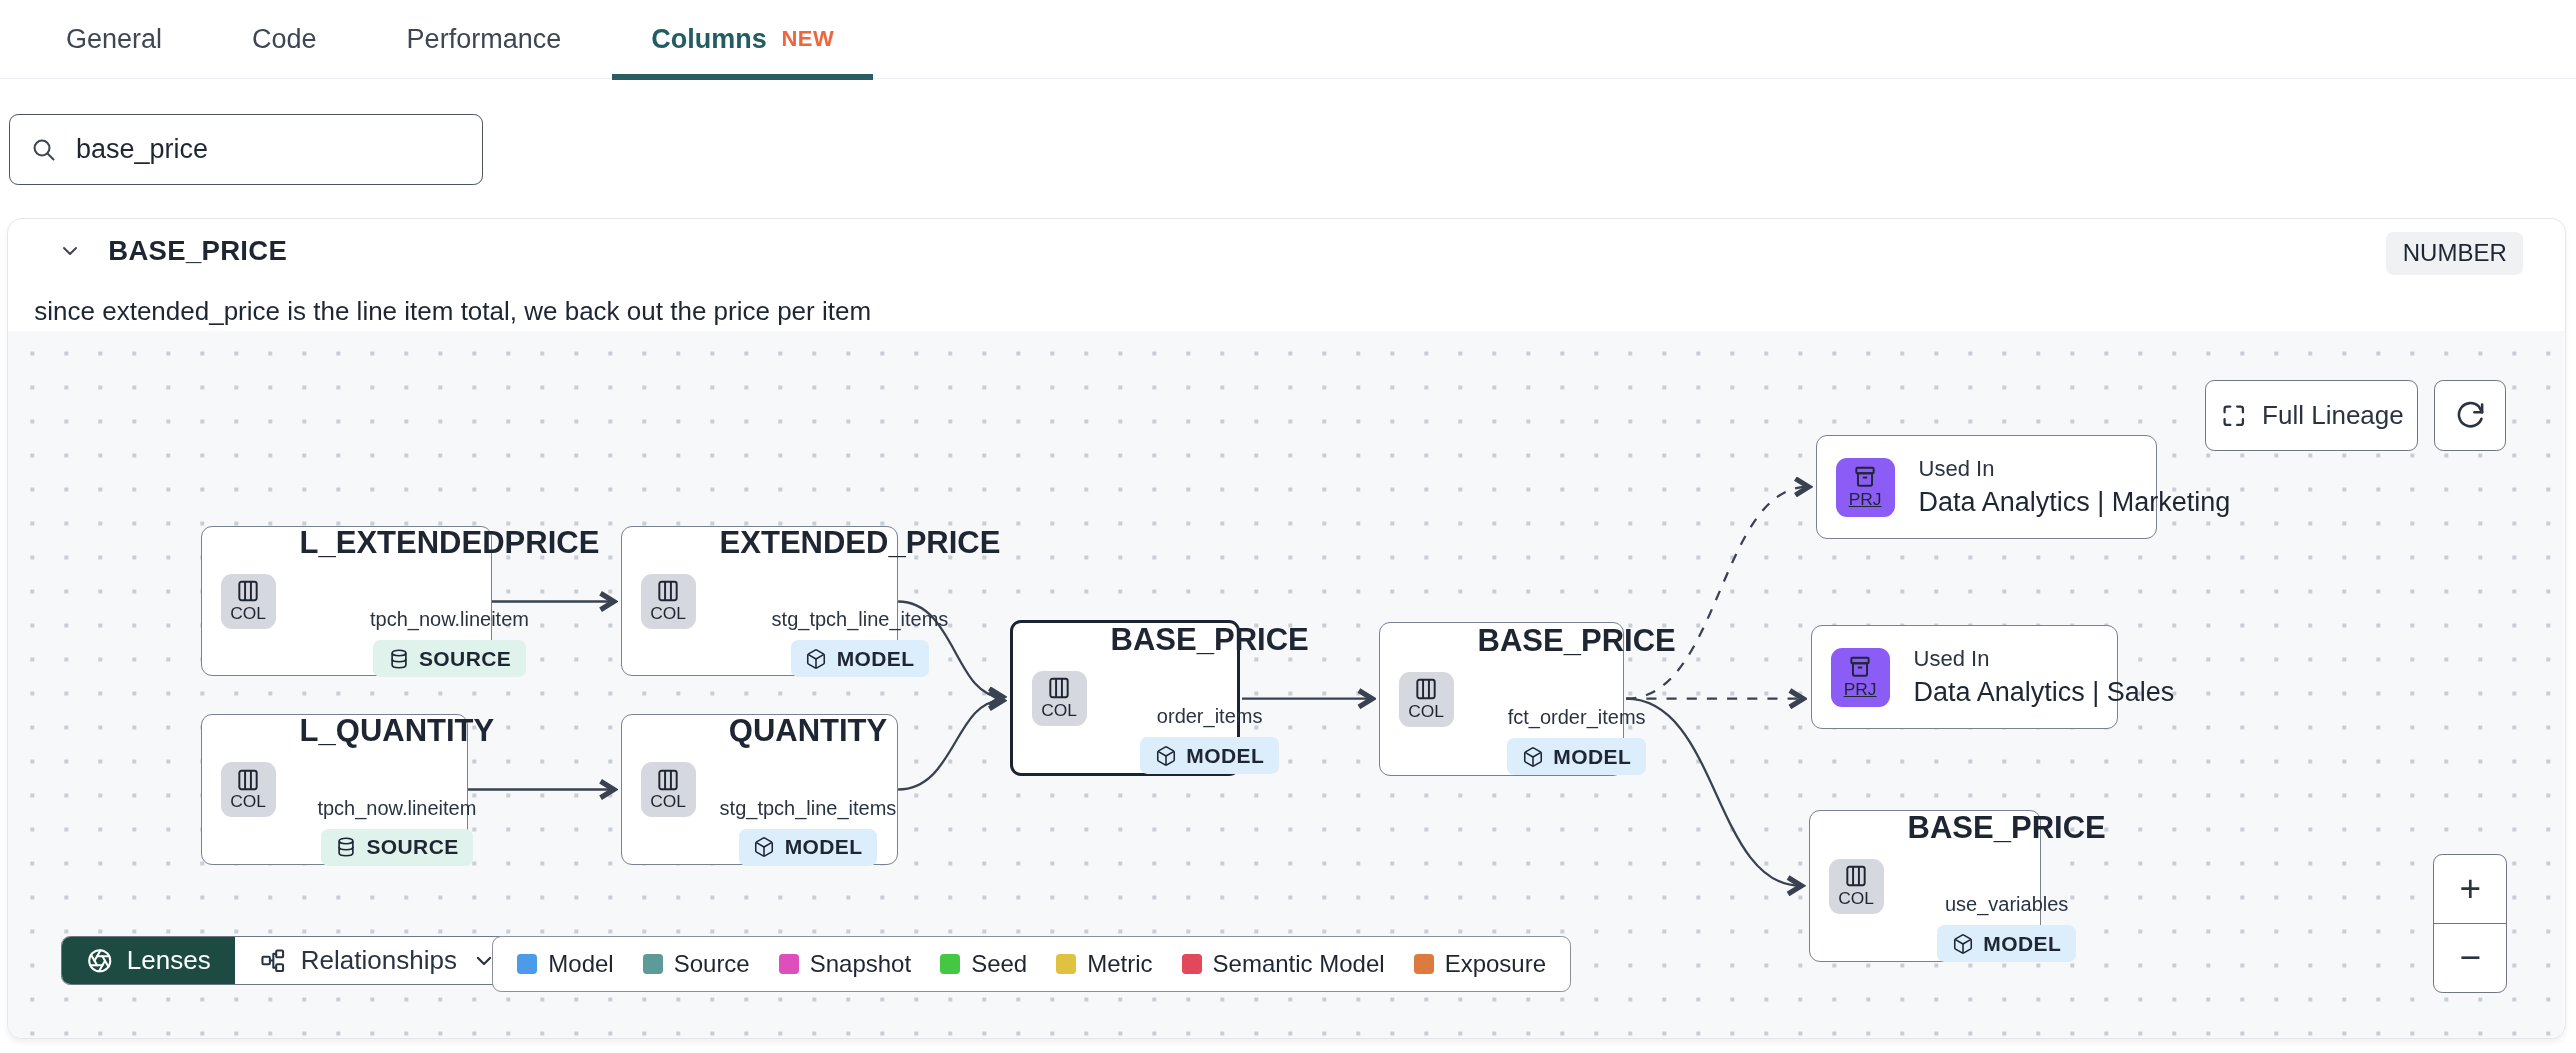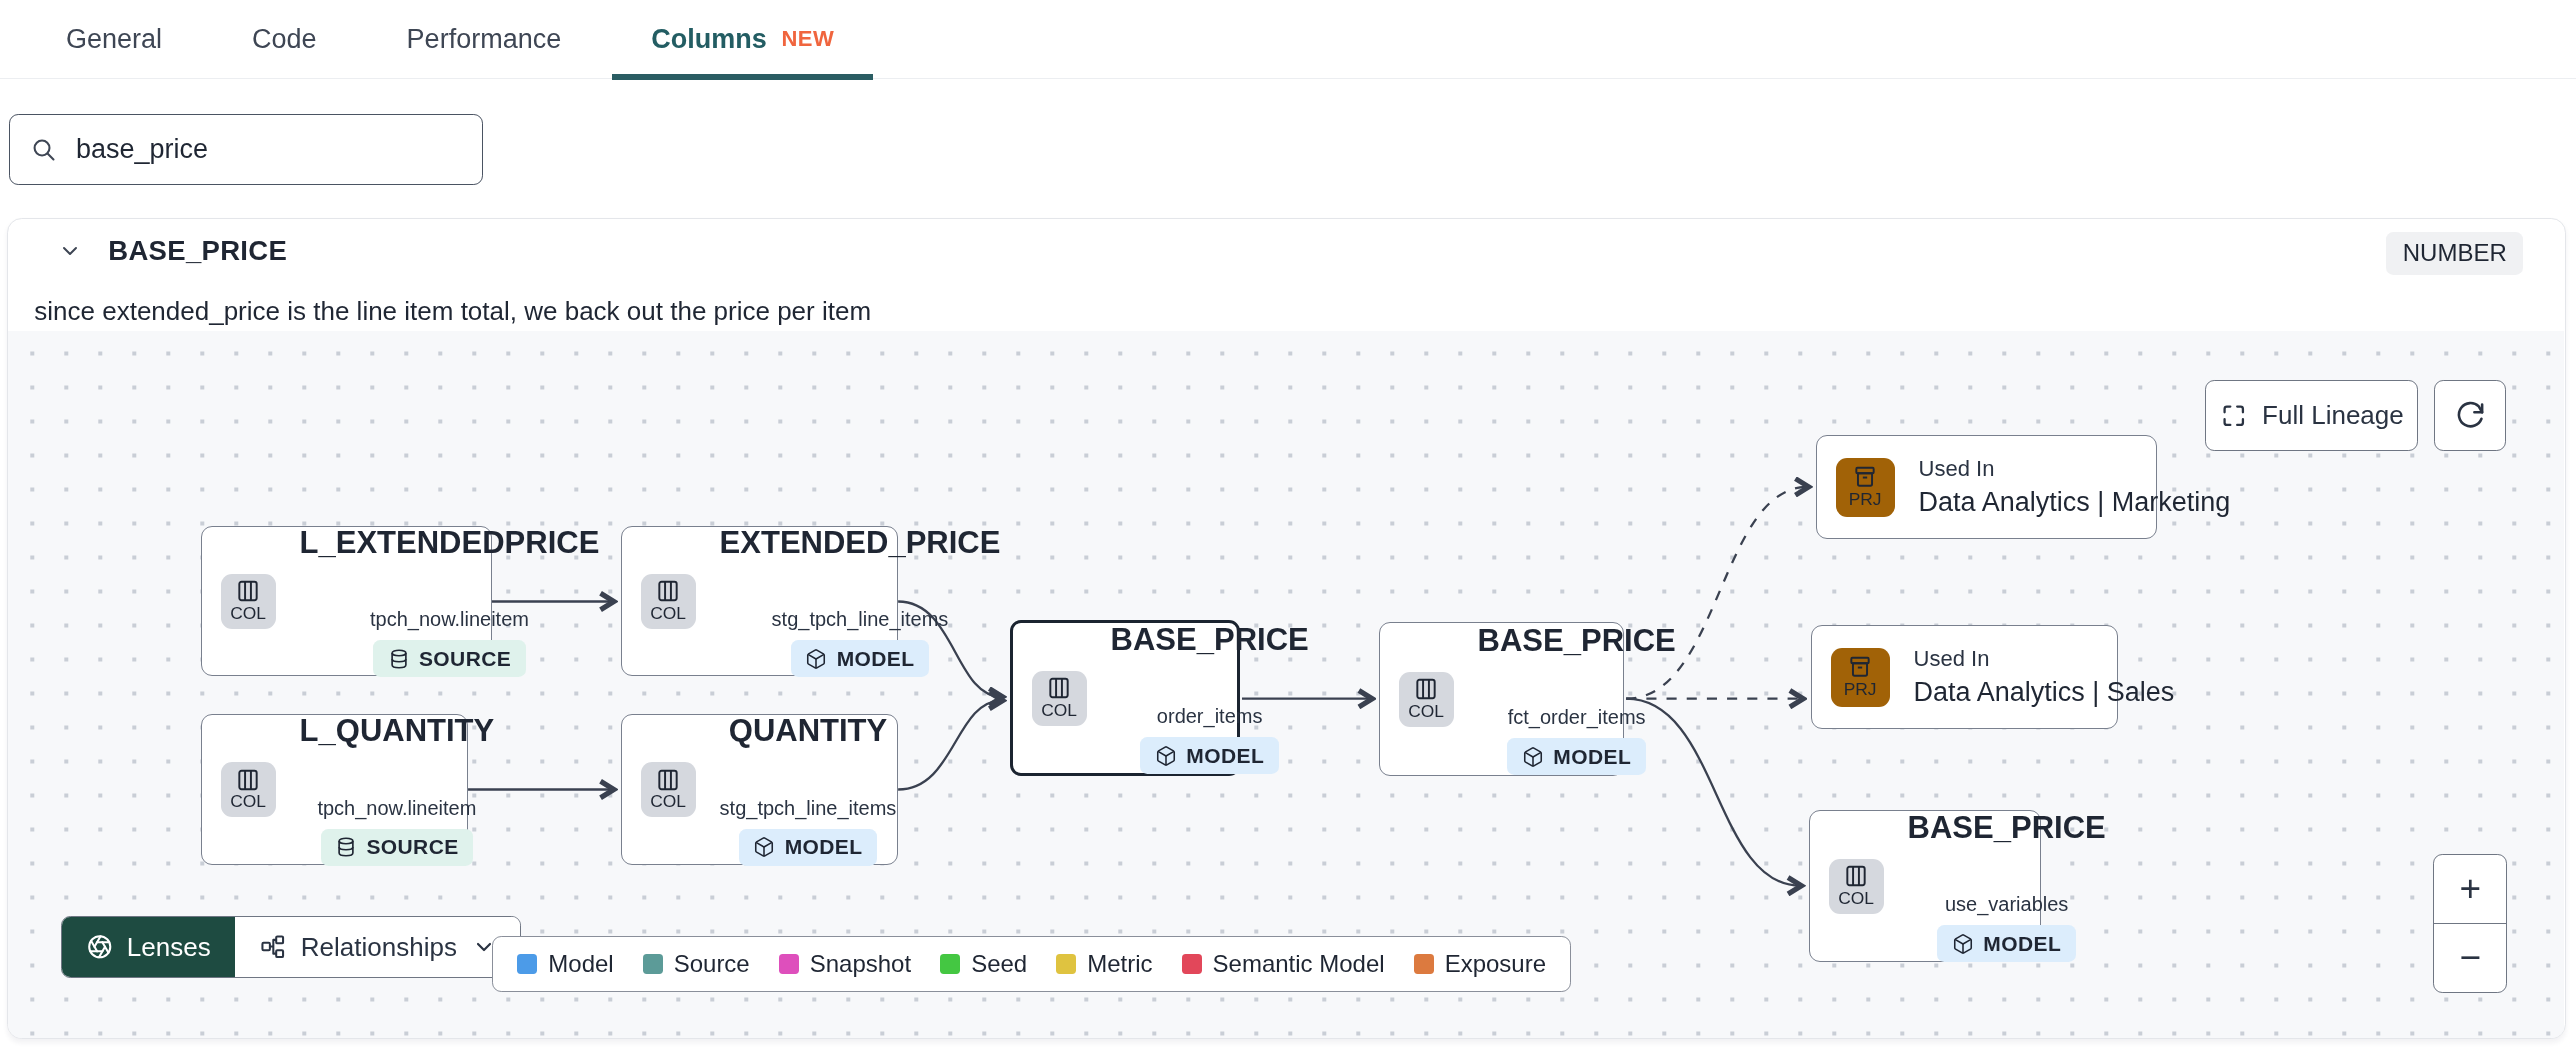"PRJ" .chip.prj { background: #a16207 -> #8b5cf6; text-decoration: none -> underline }
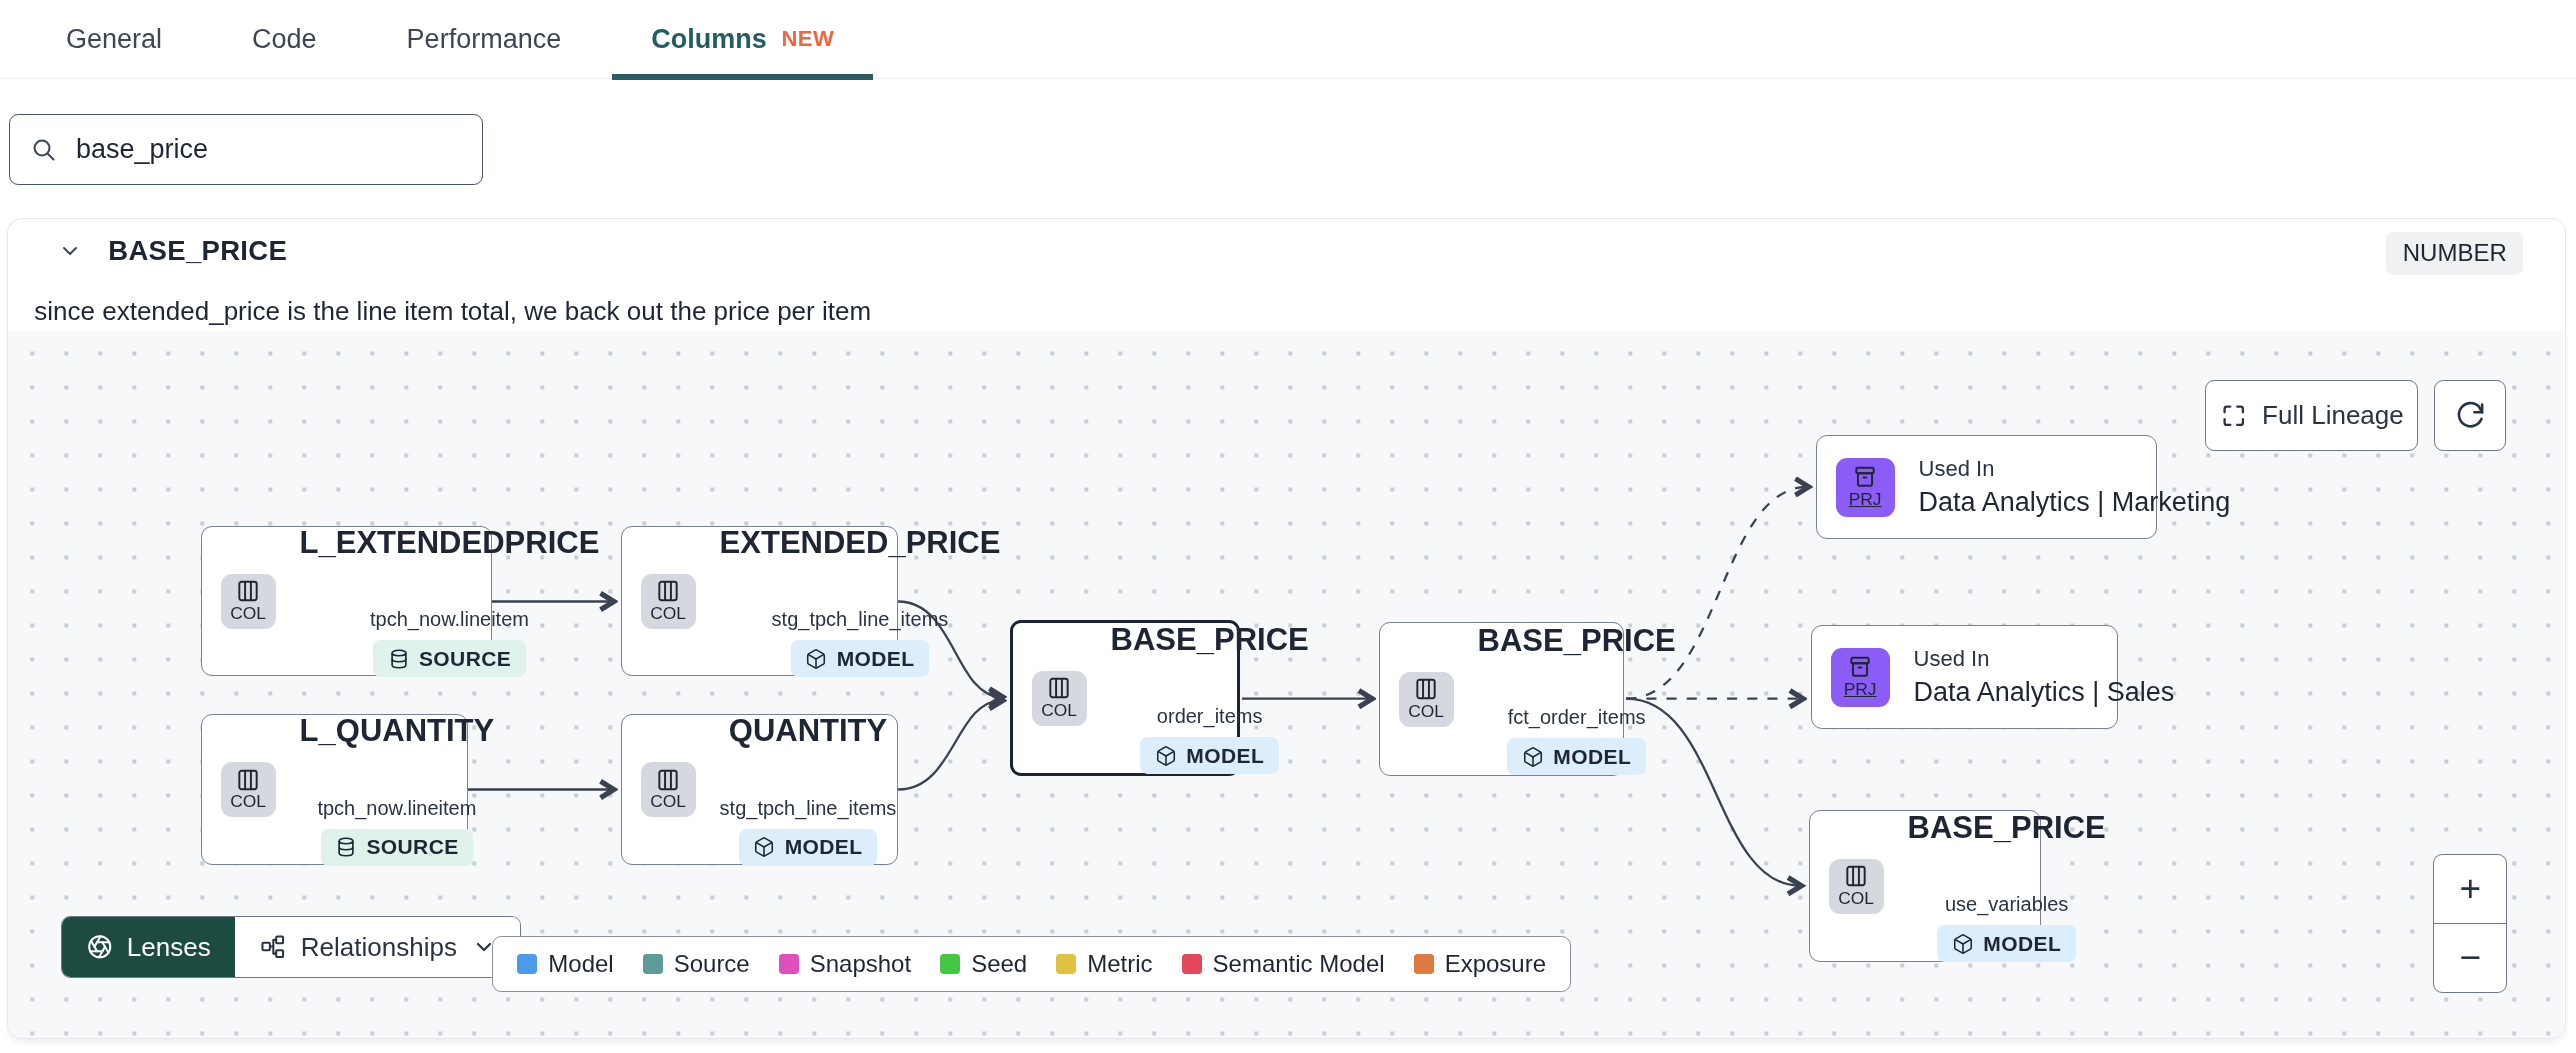"Lenses" .lenses-bar { height: 62px -> 49px; top: 585px -> 605px }
